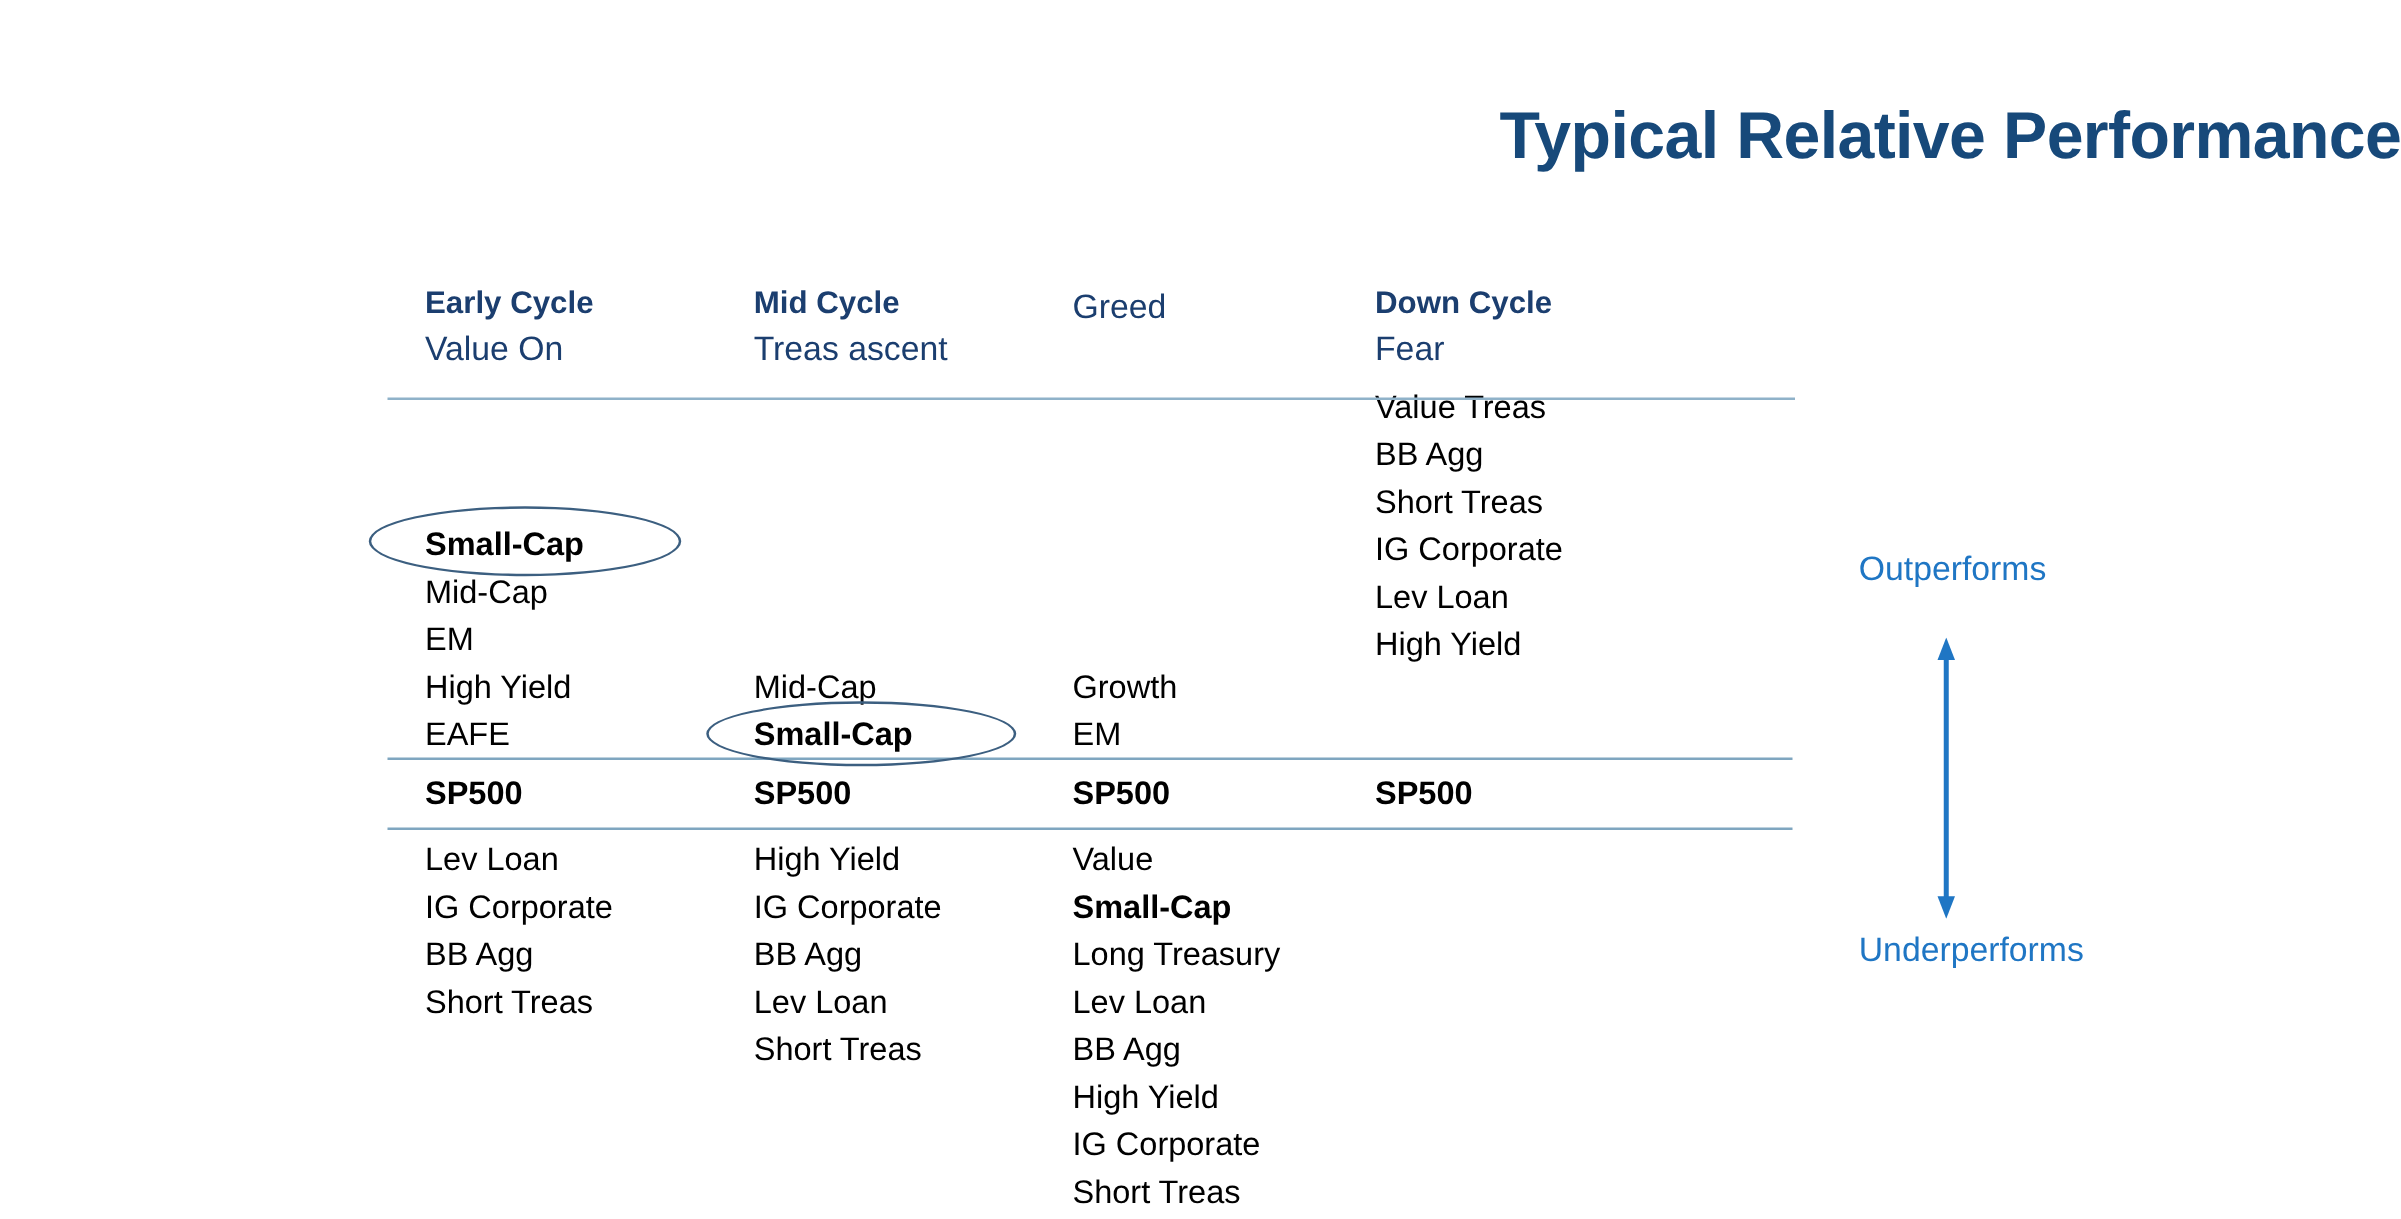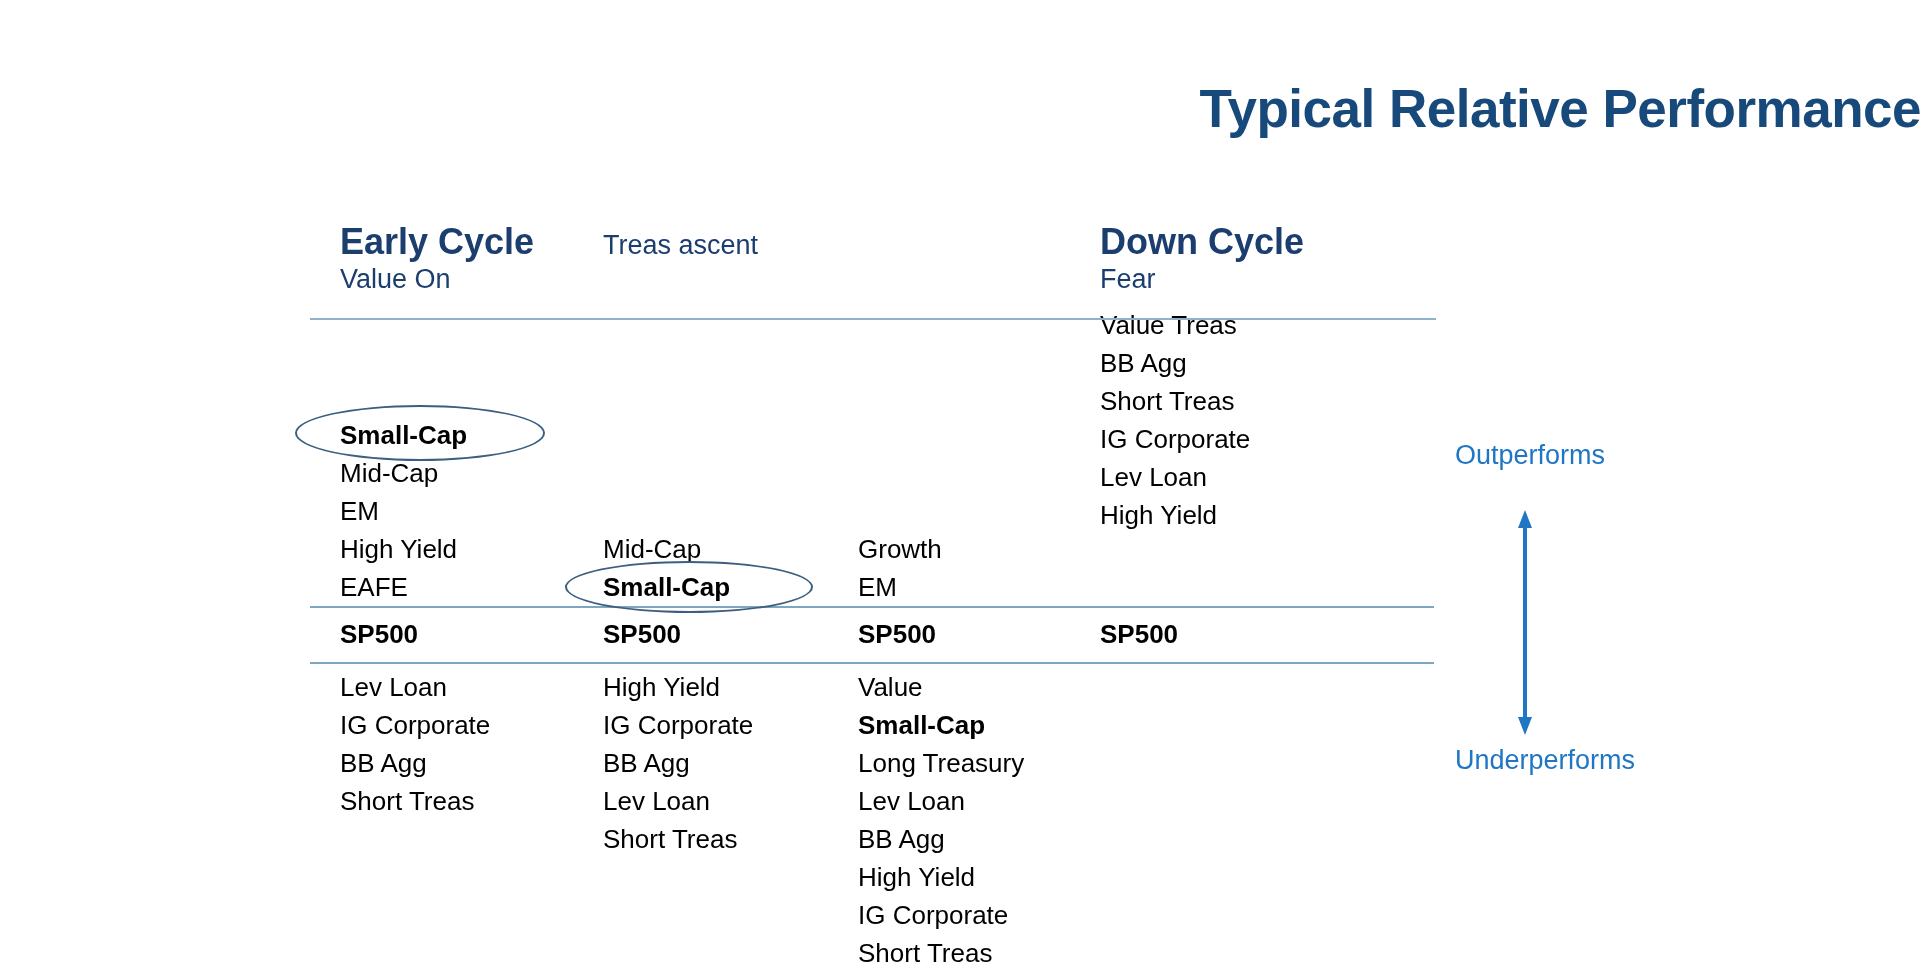"Early Cycle" .col-head .ch-title { font-size: 36px -> 25px }
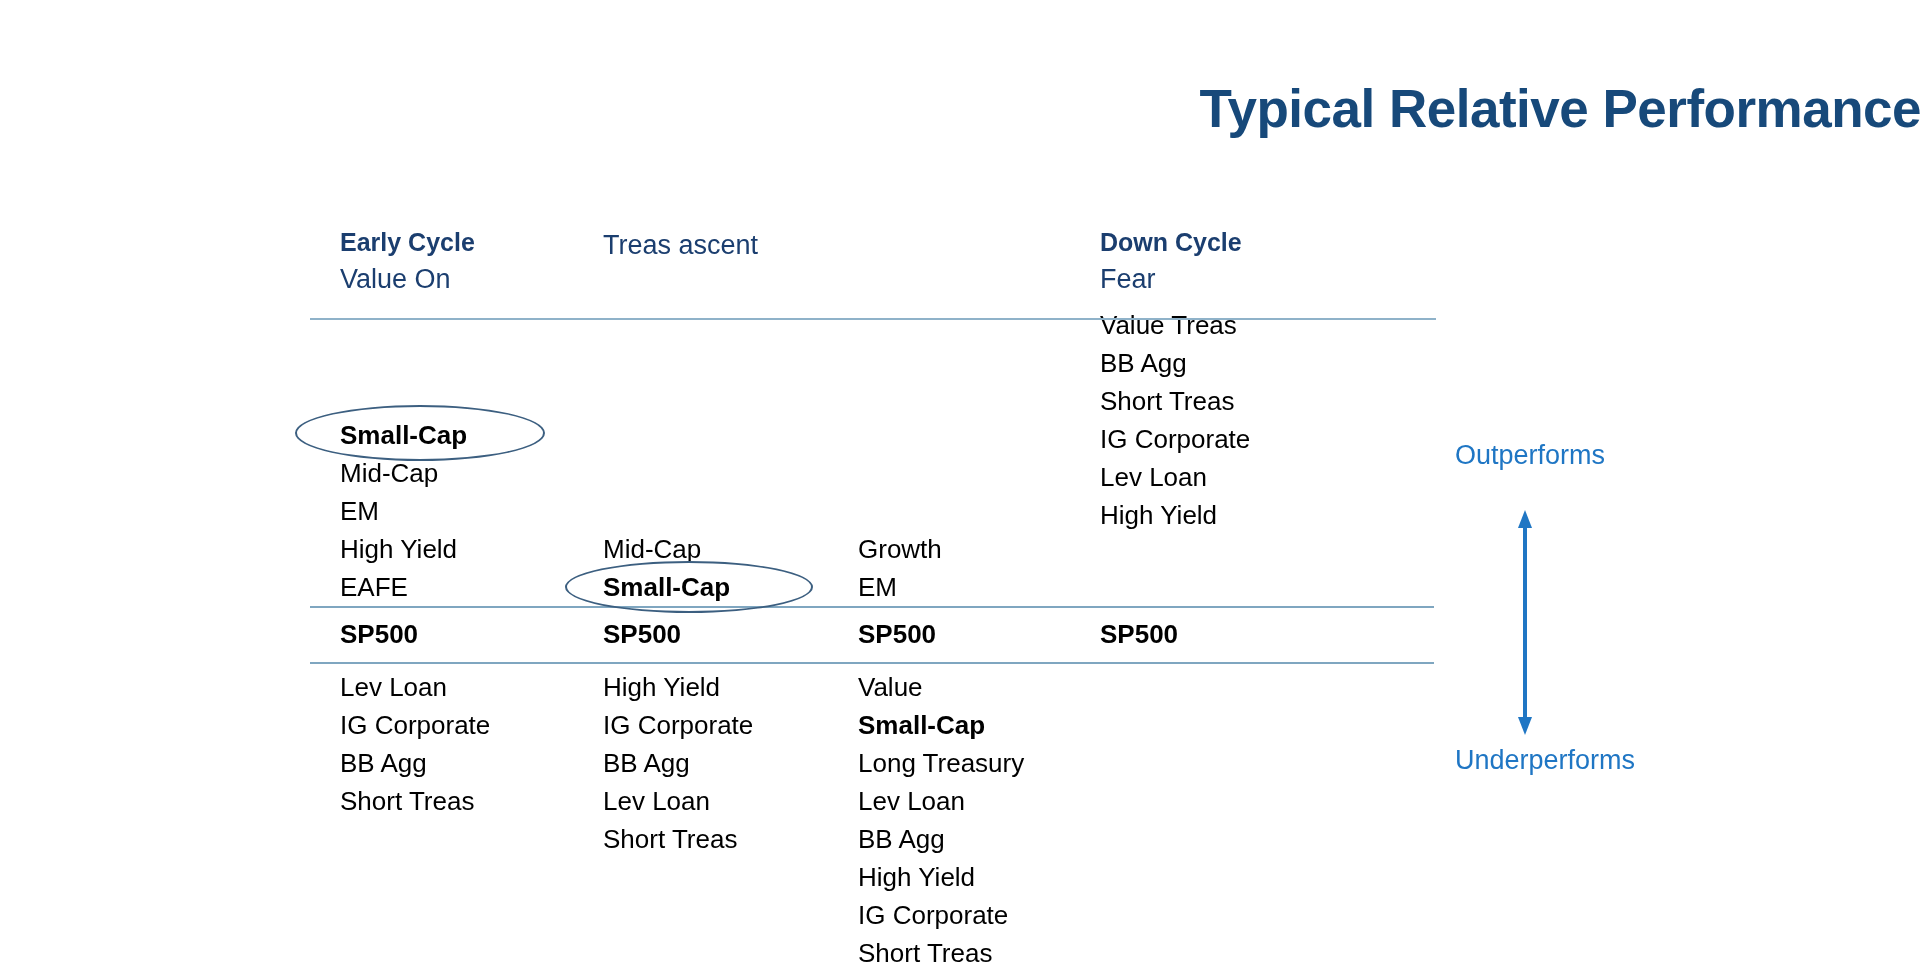"Mid Cycle" div.ch-title { html: none -> <div>Mid Cycle</div> }
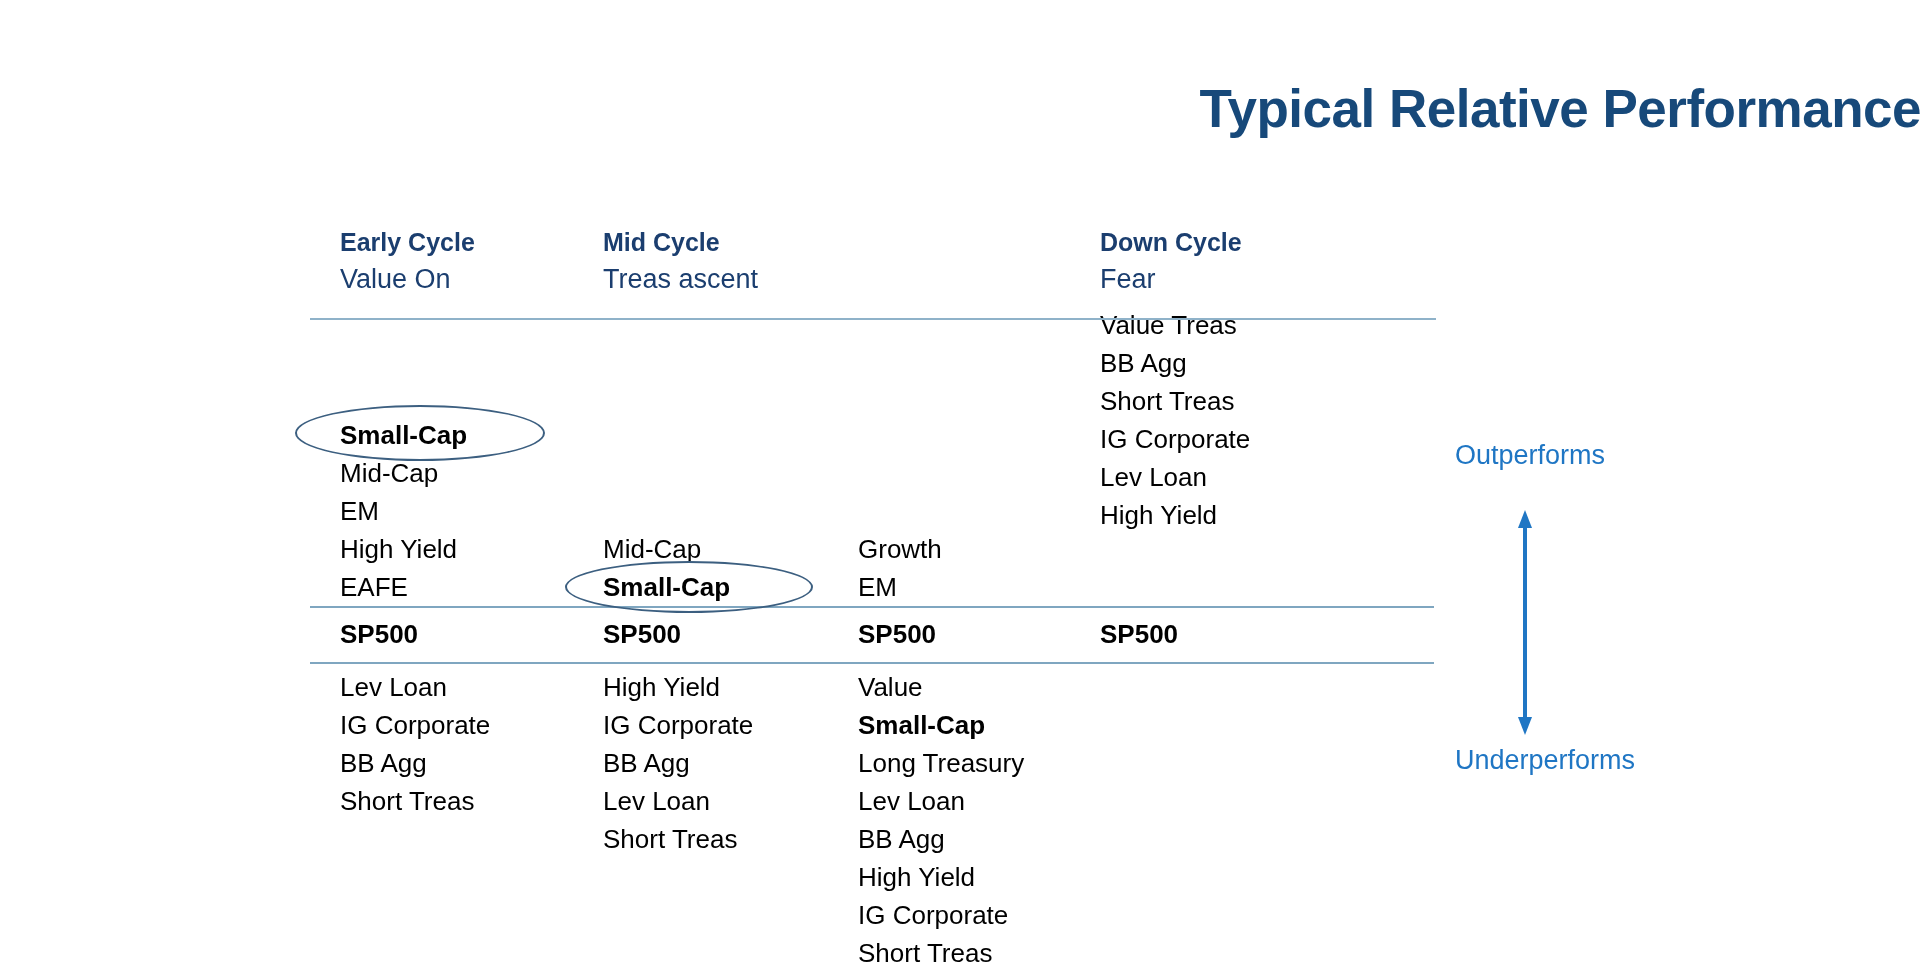"Greed" div.ch-sub { html: none -> <div>Greed</div> }
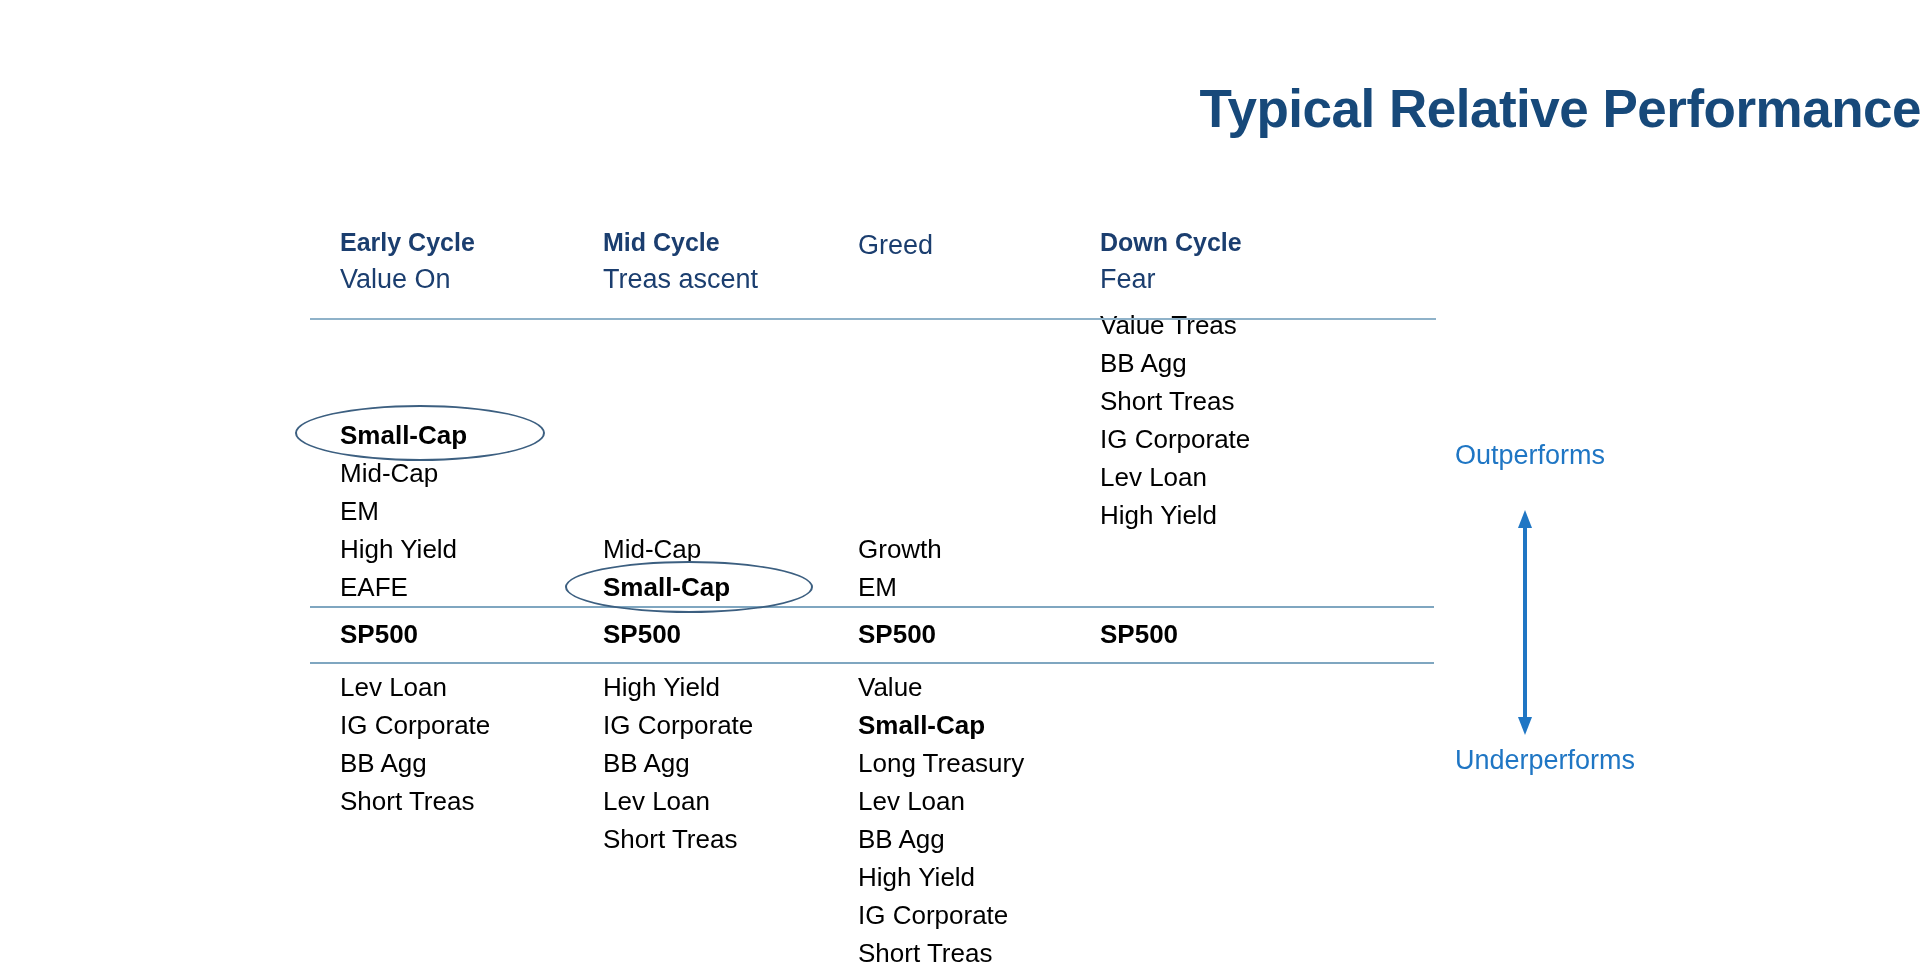"Outperforms" #legend { left: 1455px -> 1487px }
